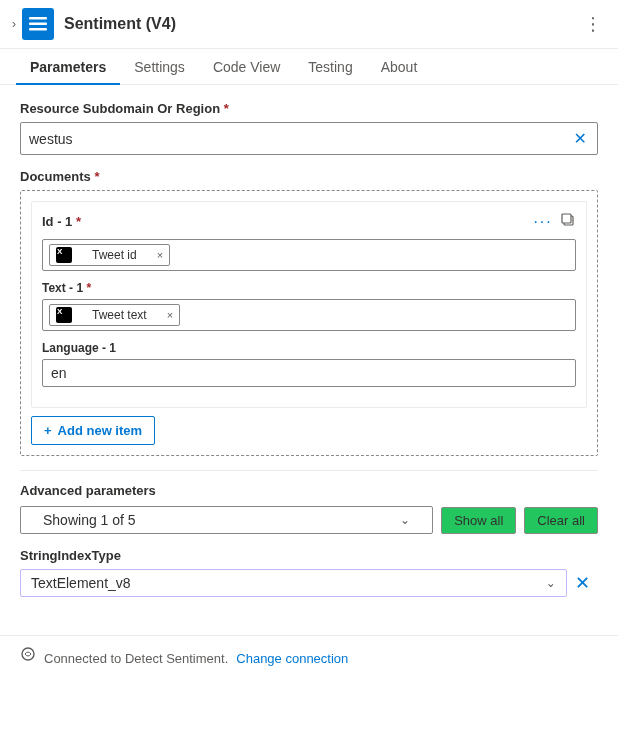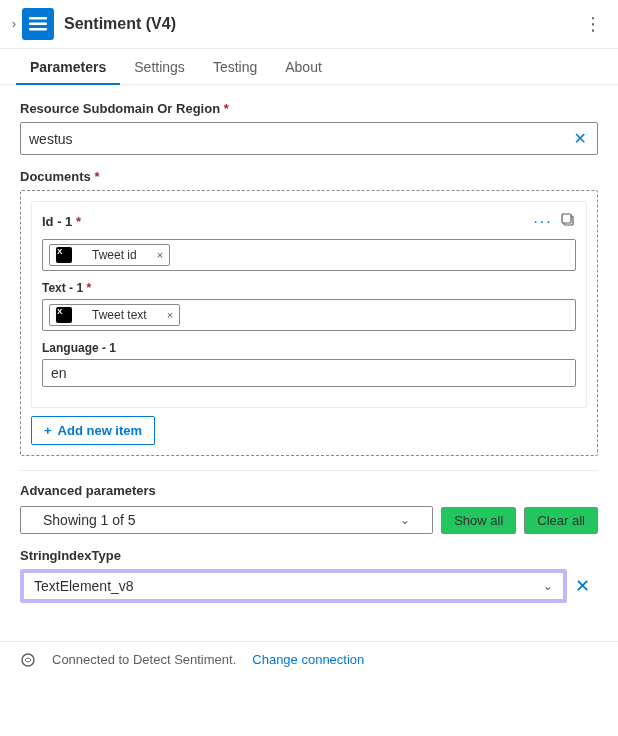"Code View" div.tab { html: none -> <div>Code View</div> }
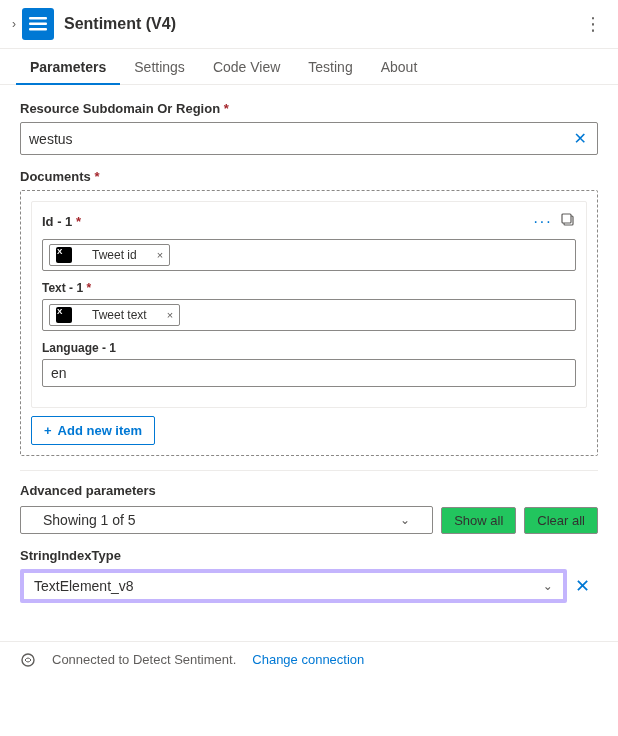"TextElement_v8" .dropdown-with-clear { border: 4px solid #c4b5fd -> 1px solid #c4b5fd }
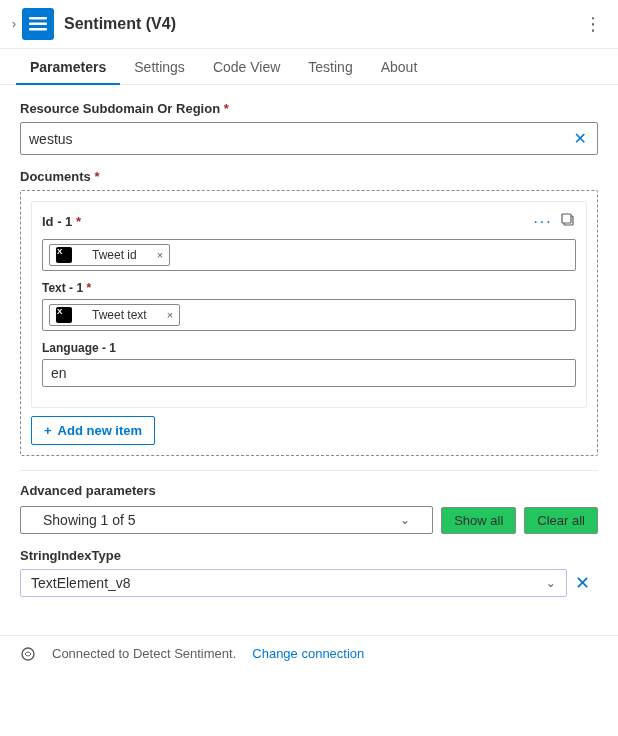"Connected to Detect Sentiment." .footer { align-items: flex-start -> flex-end; gap: 16px -> 8px }
